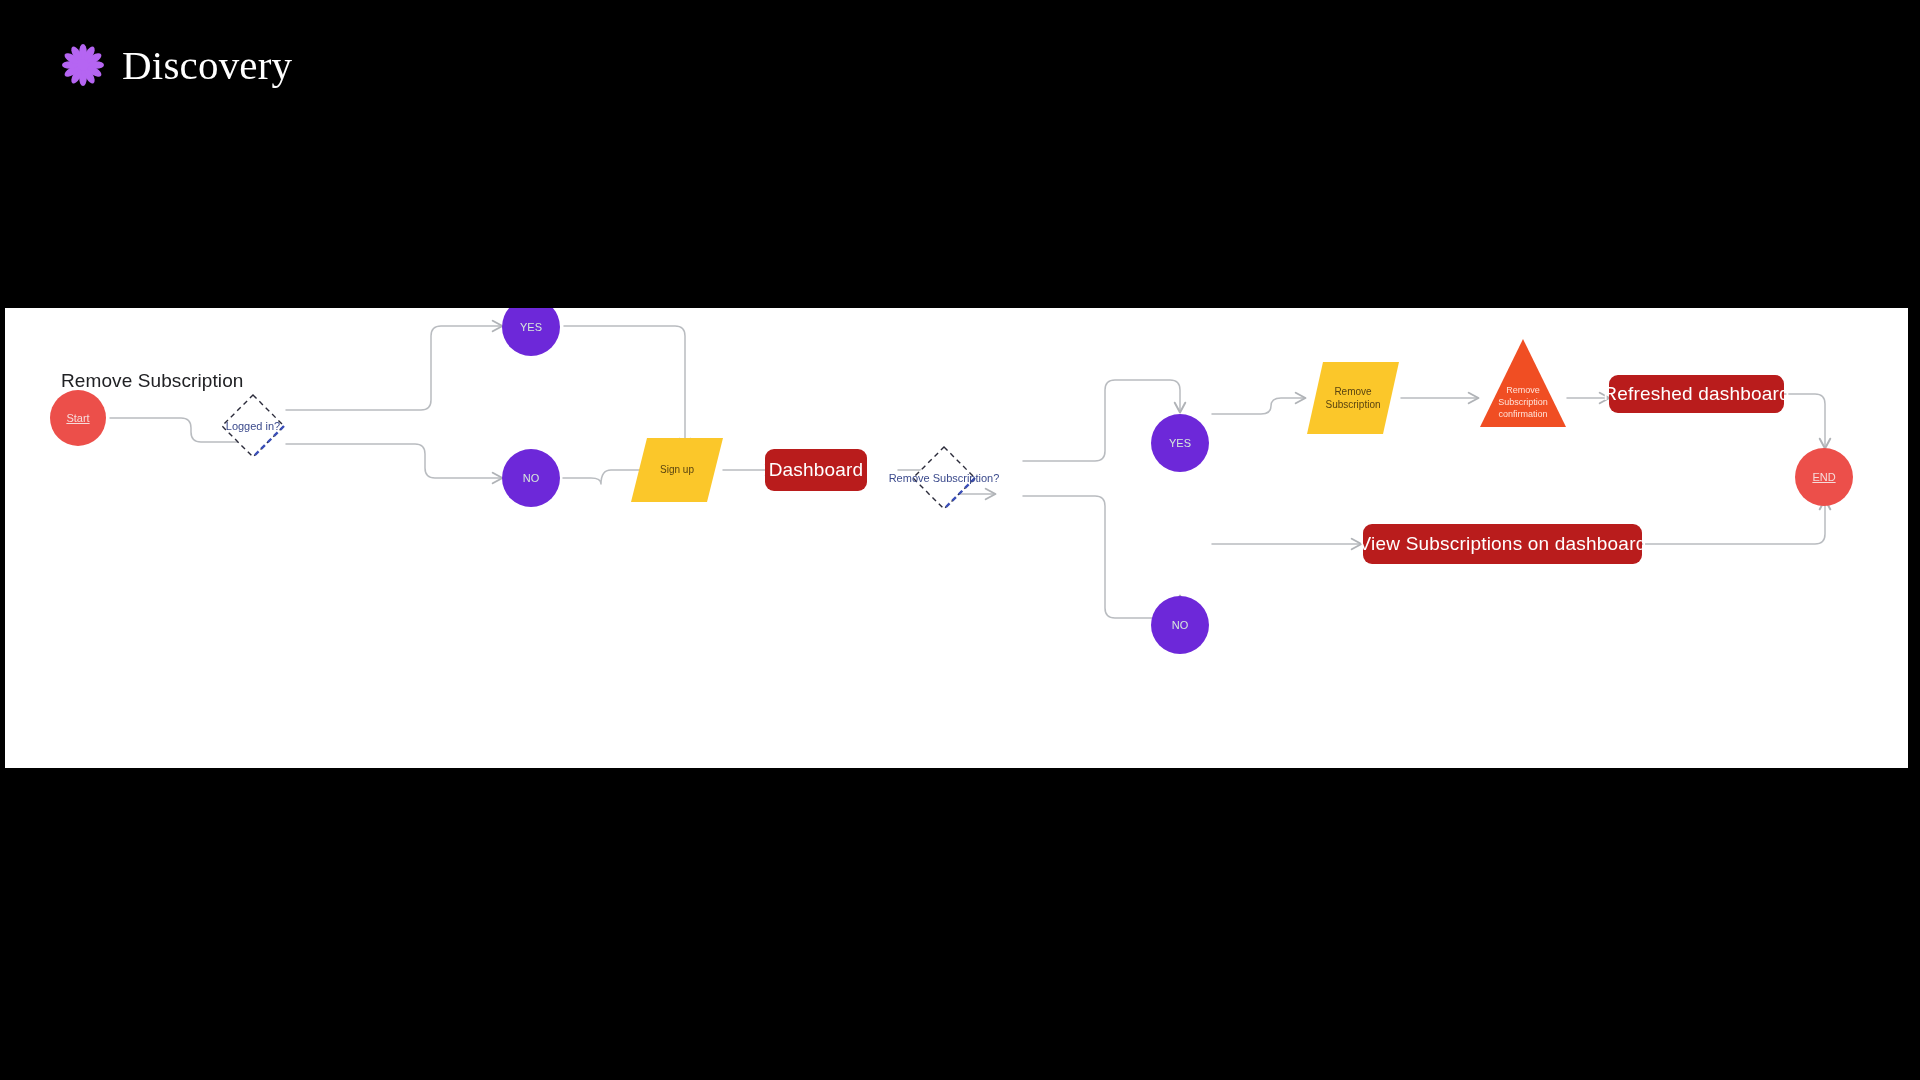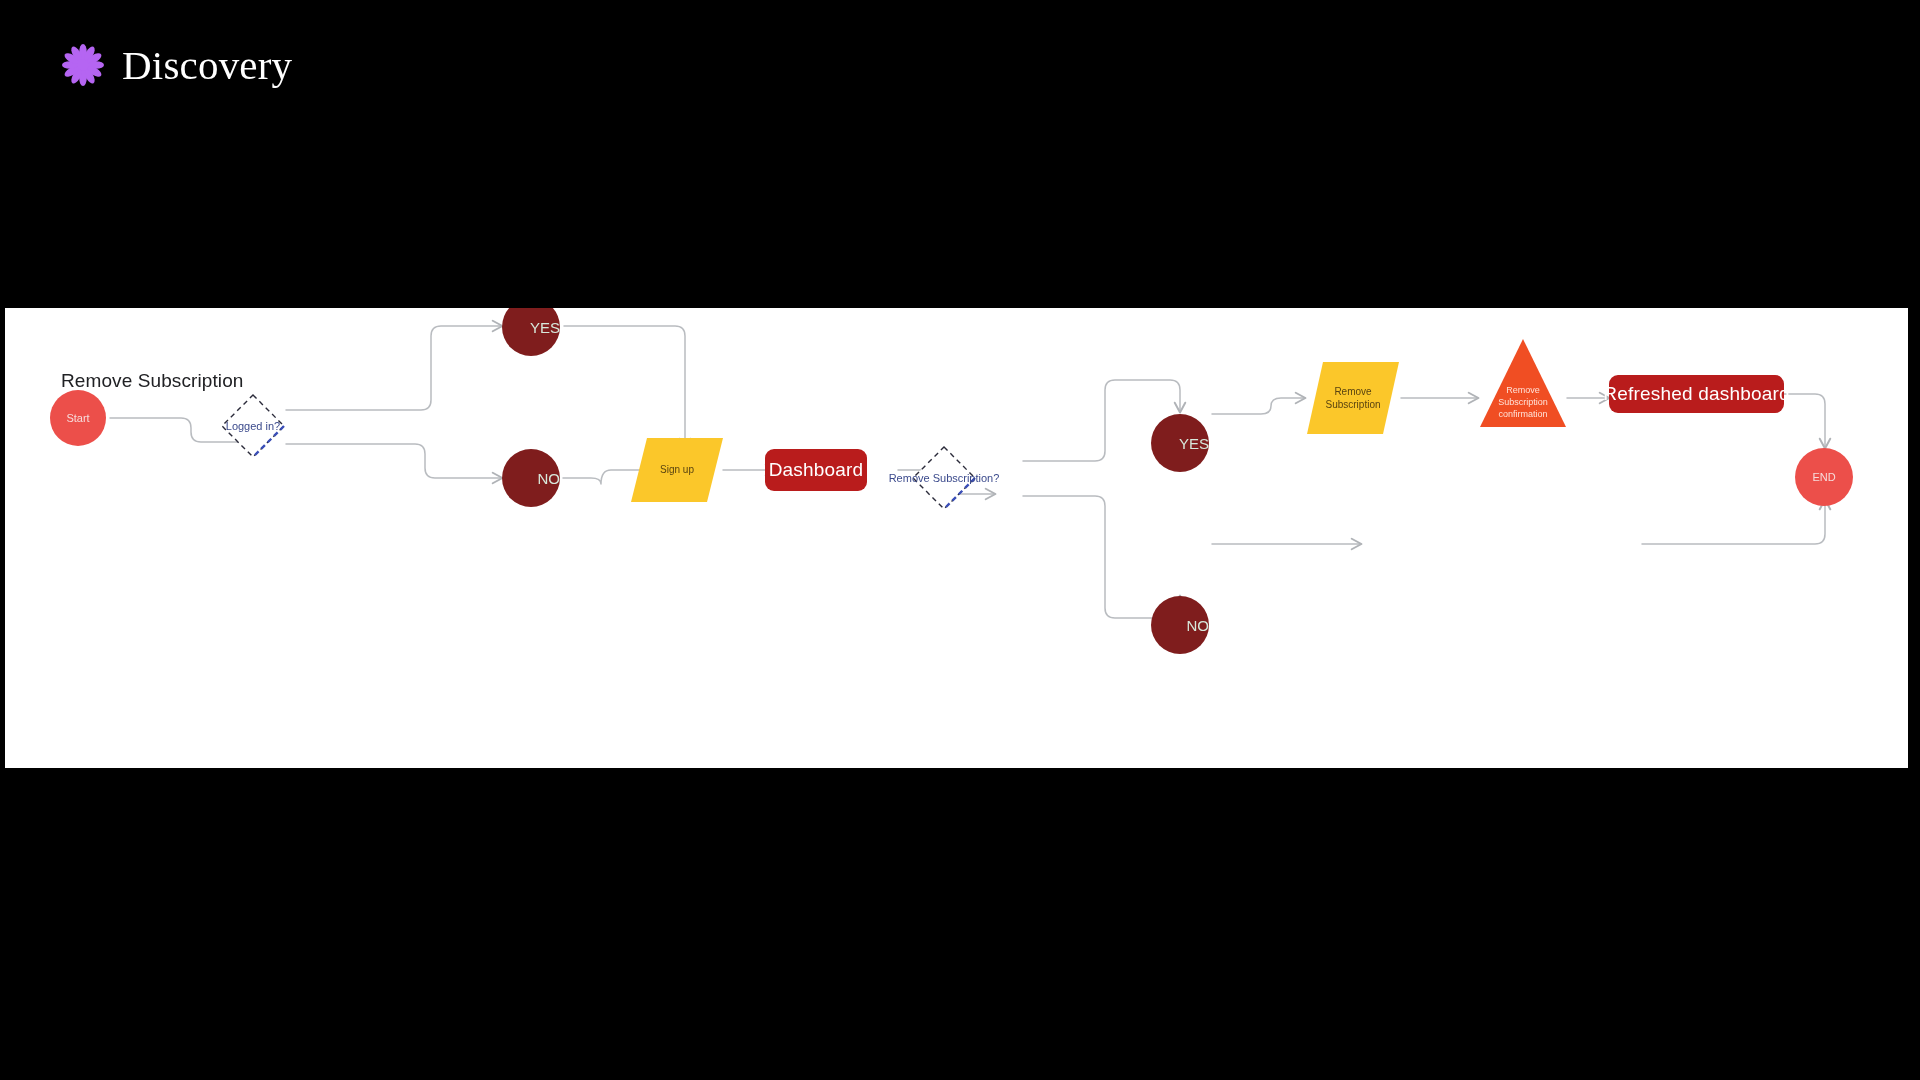"YES" .circle.green { background: #7f1d1d -> #6d28d9; font-size: 15px -> 11px; justify-content: flex-end -> none }
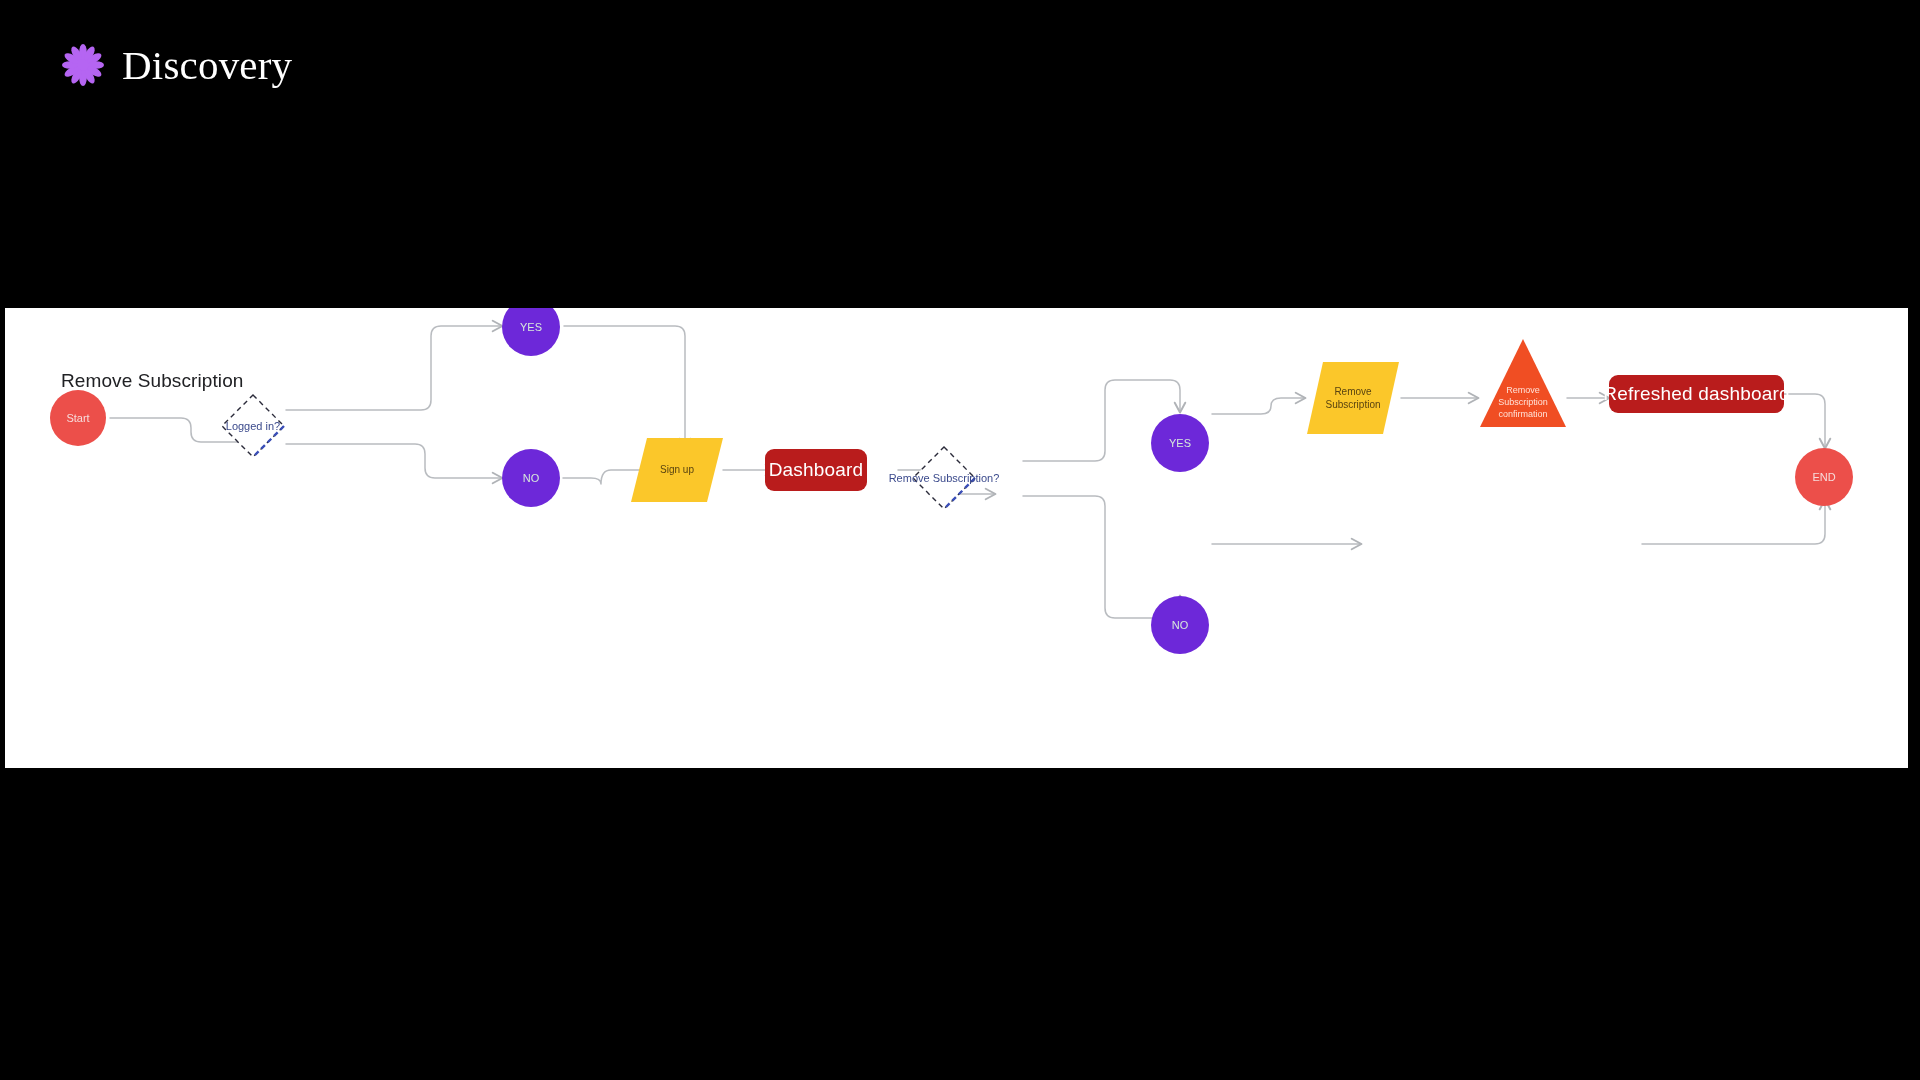"Start" .circle.red { text-decoration: none -> underline }
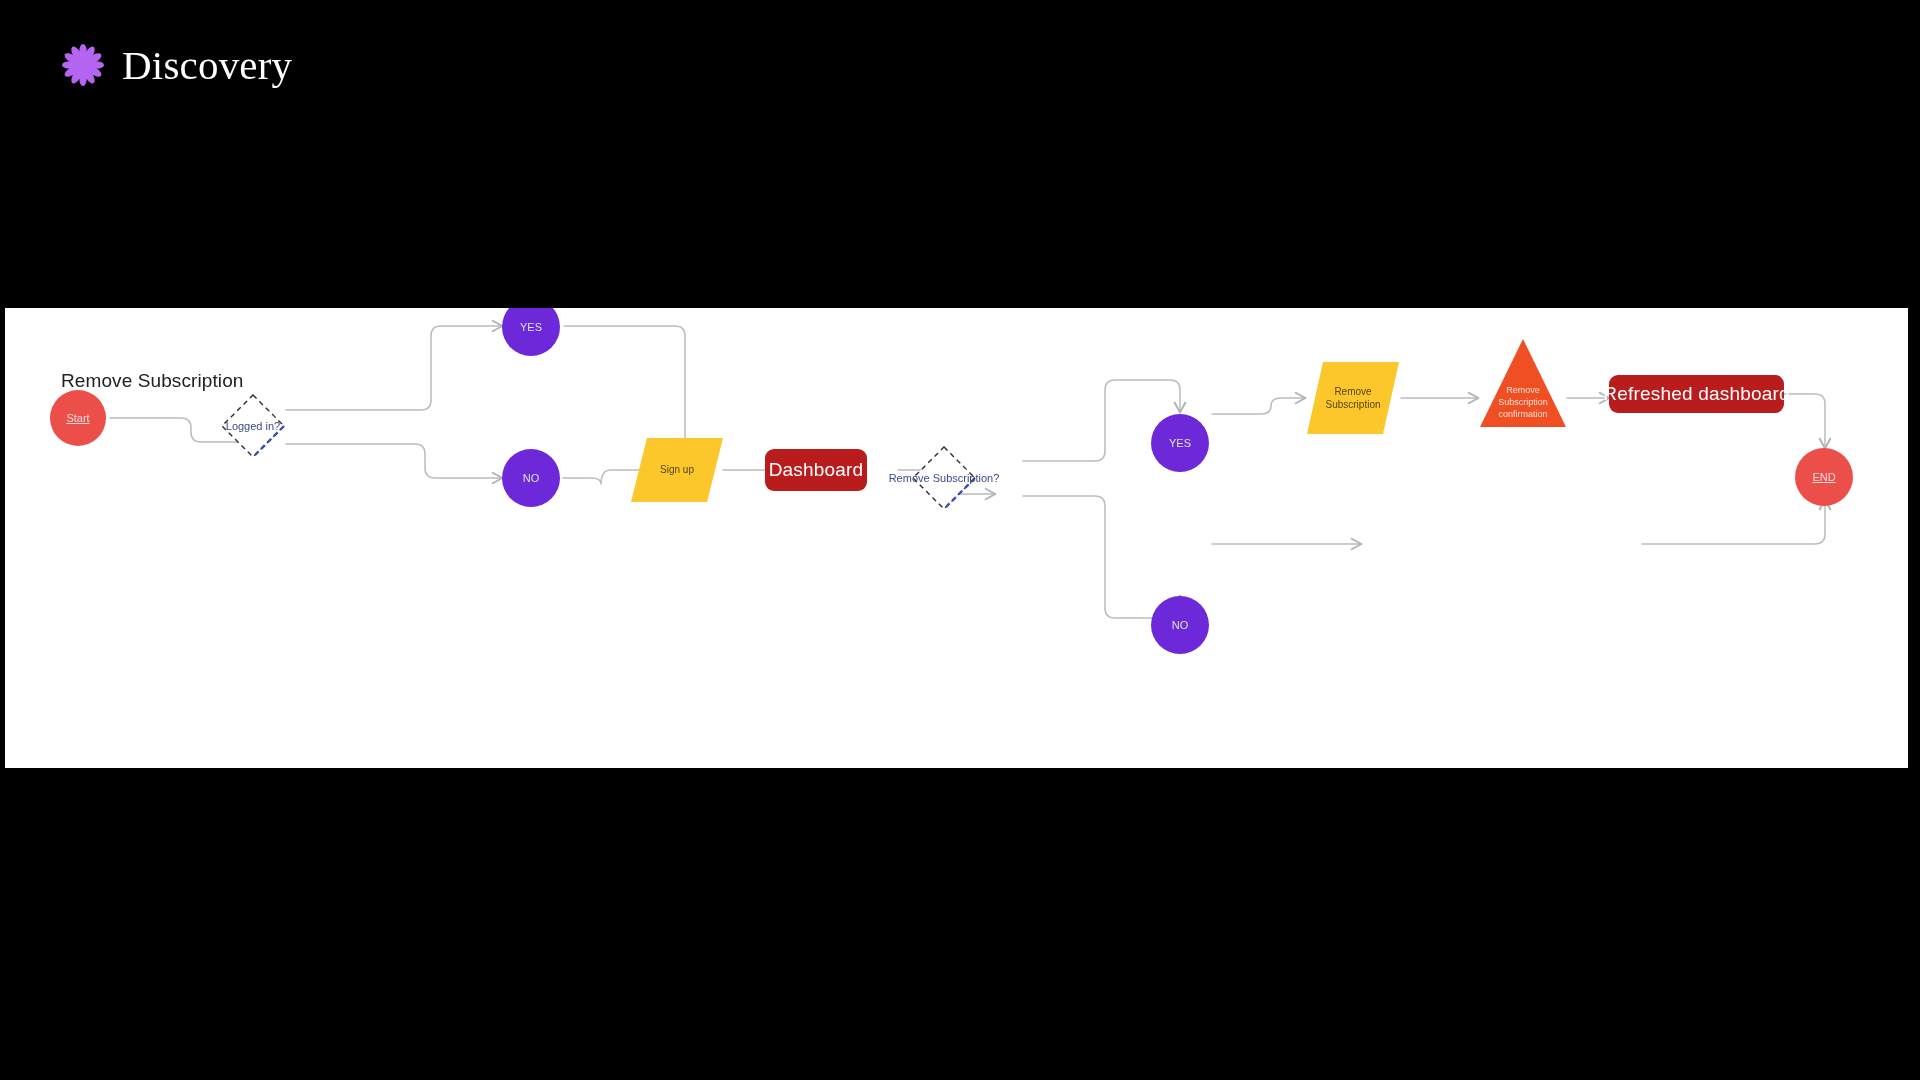"View Subscriptions on dashboard" div.node { html: none -> <div> <span>View Subscriptions on dashboard</span> </div> }
